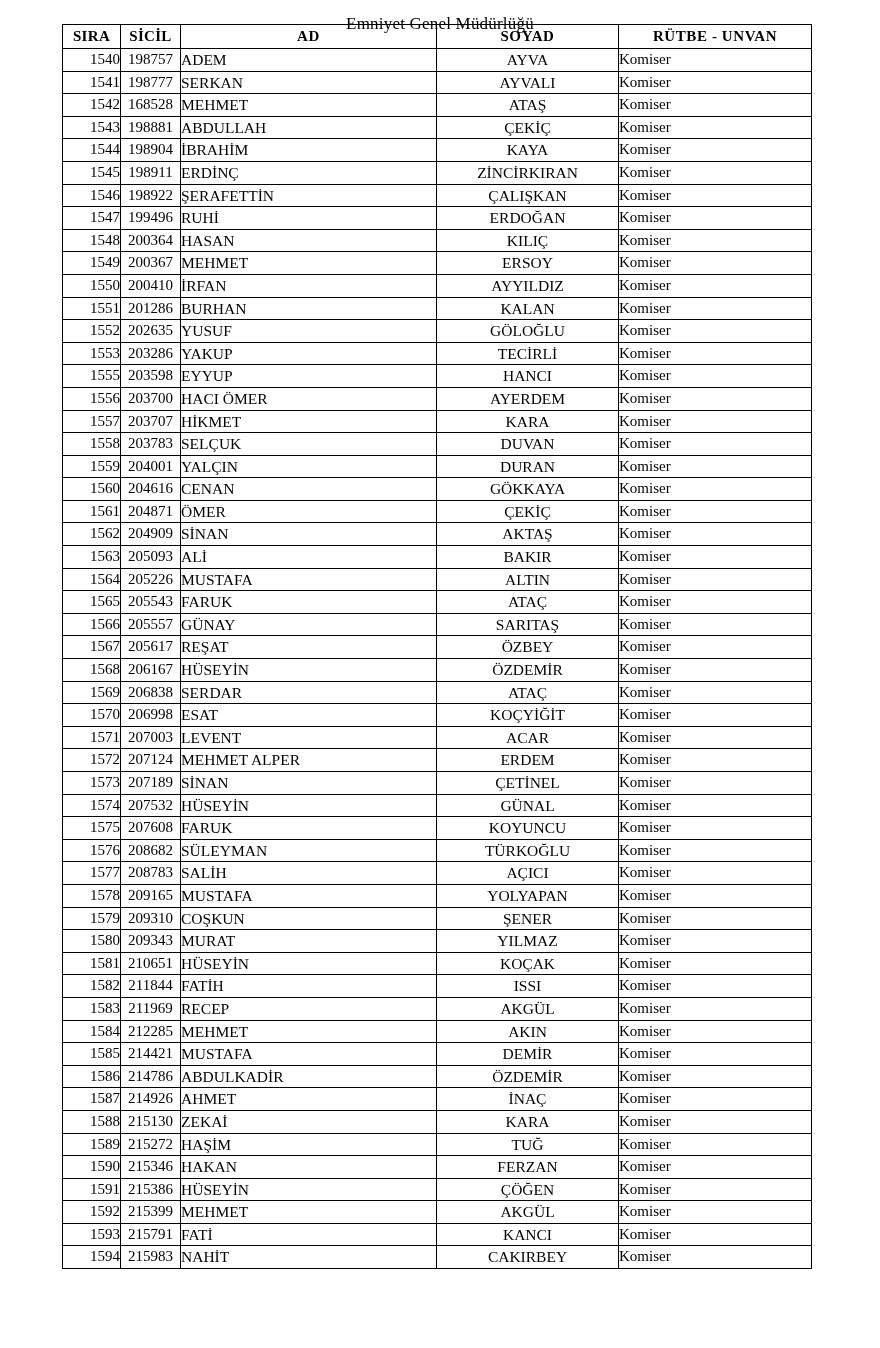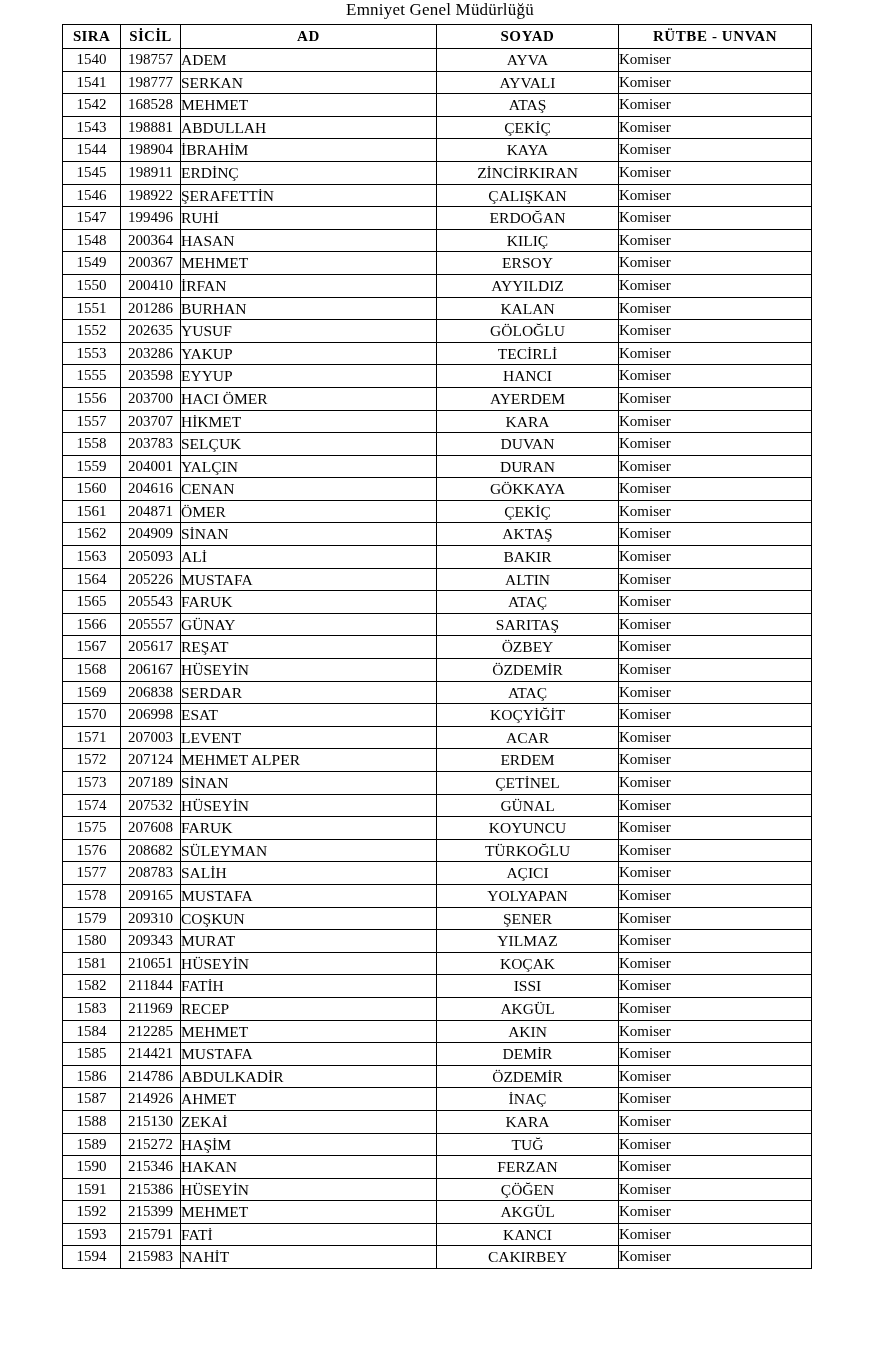"Emniyet Genel Müdürlüğü" .doc-title { top: 0 -> 14px }
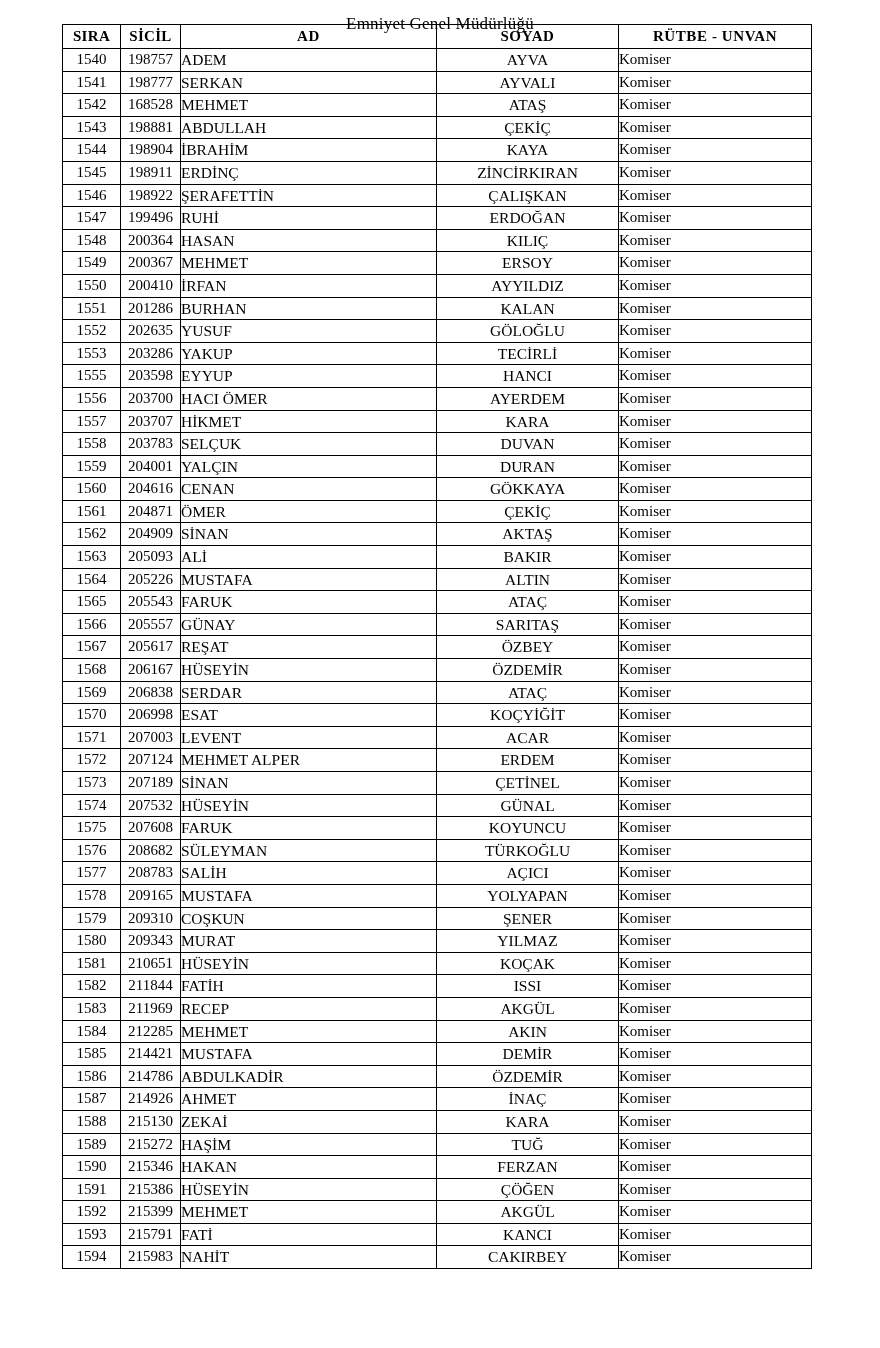"1540" td.cell-sira { text-align: center -> right }
